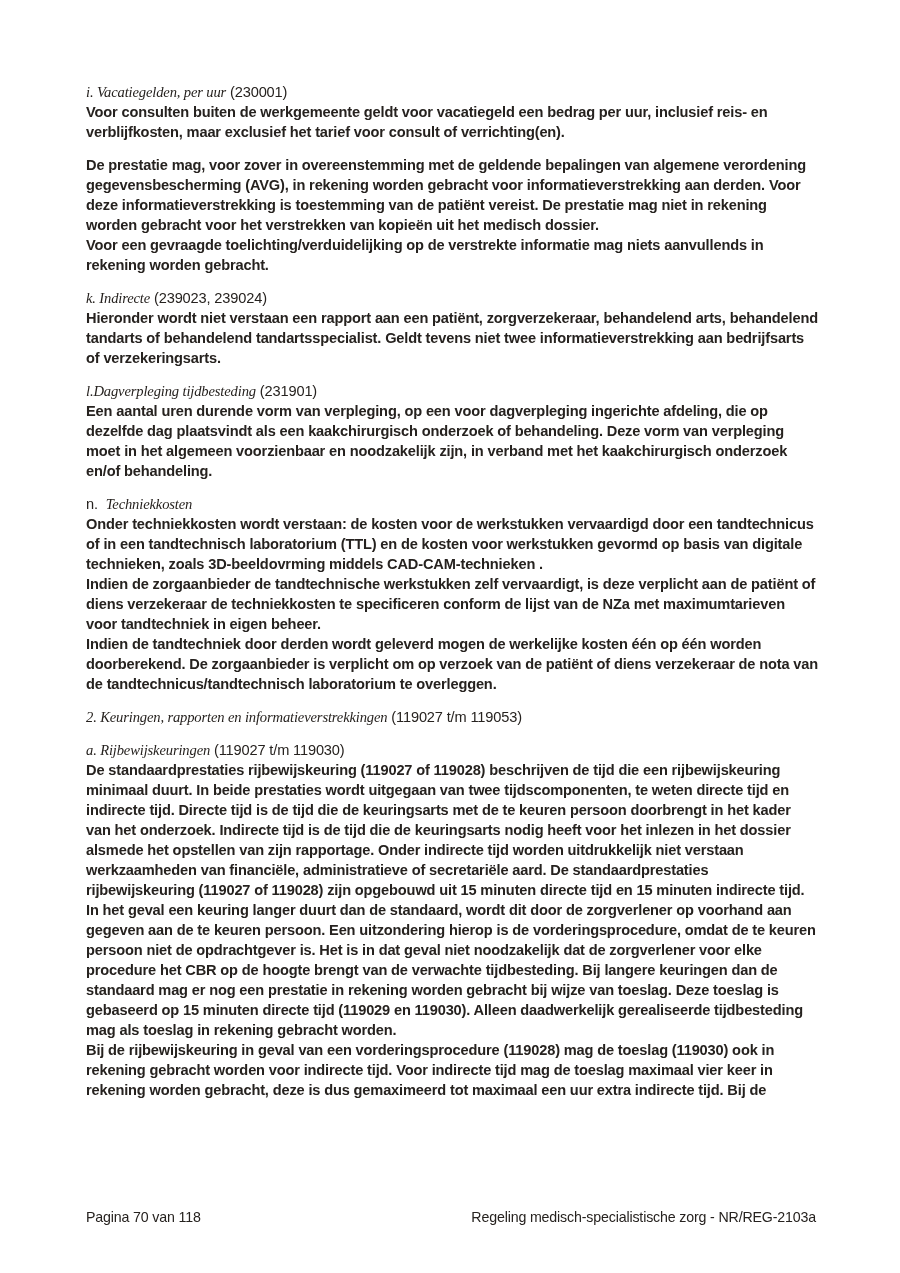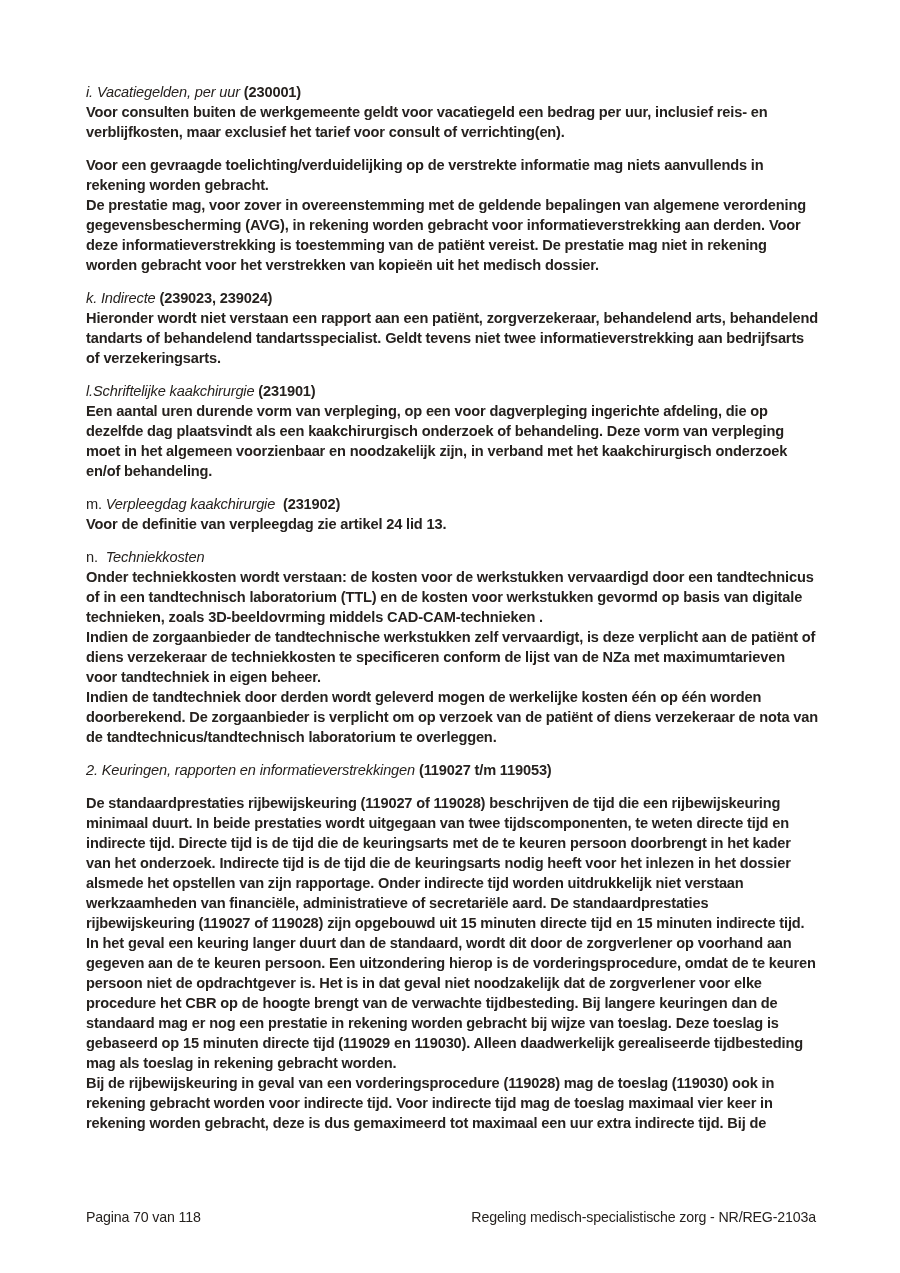"i. Vacatiegelden, per uur" .shead em { font-family: none -> Liberation Serif, serif }
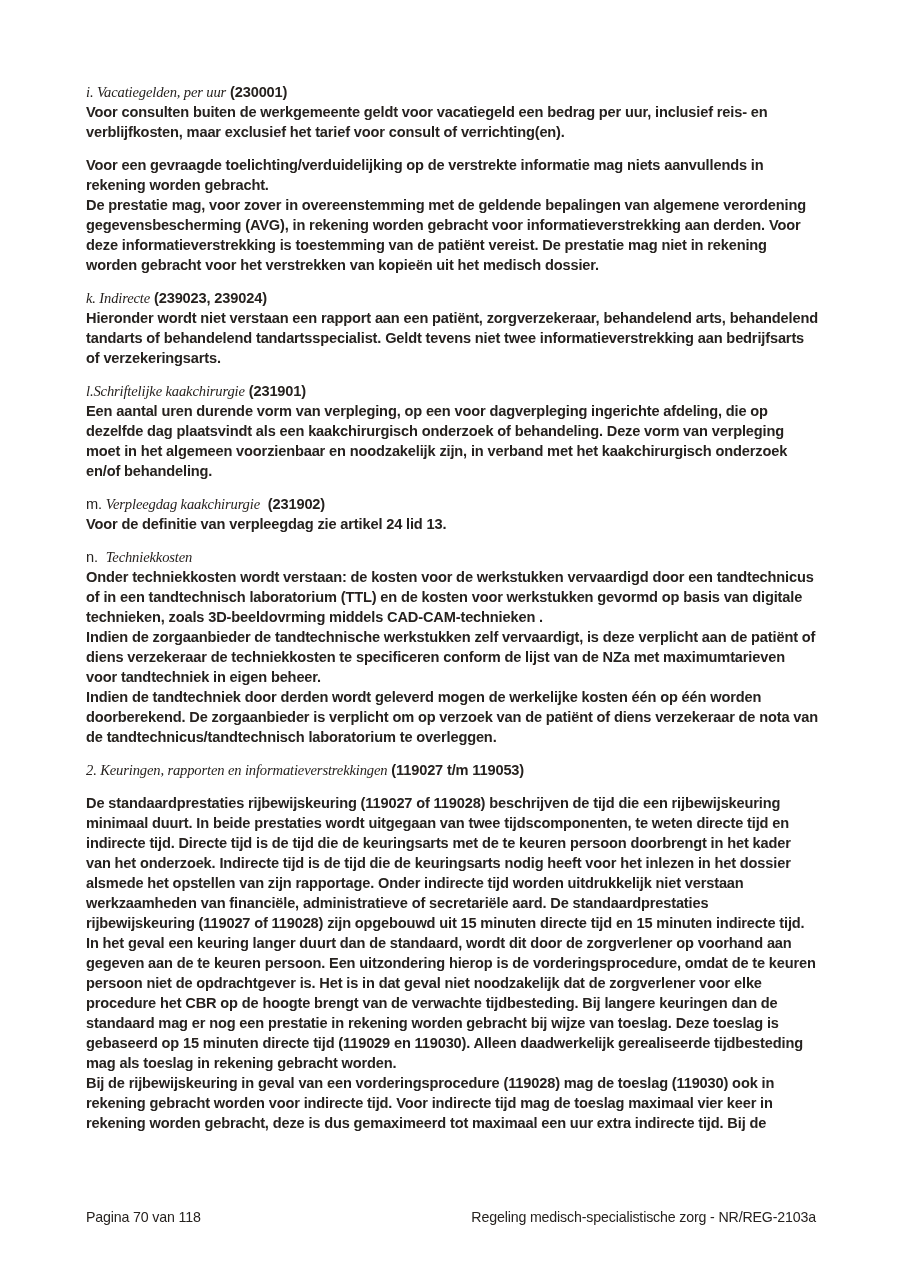"(230001)" .shead .code { font-weight: bold -> none }
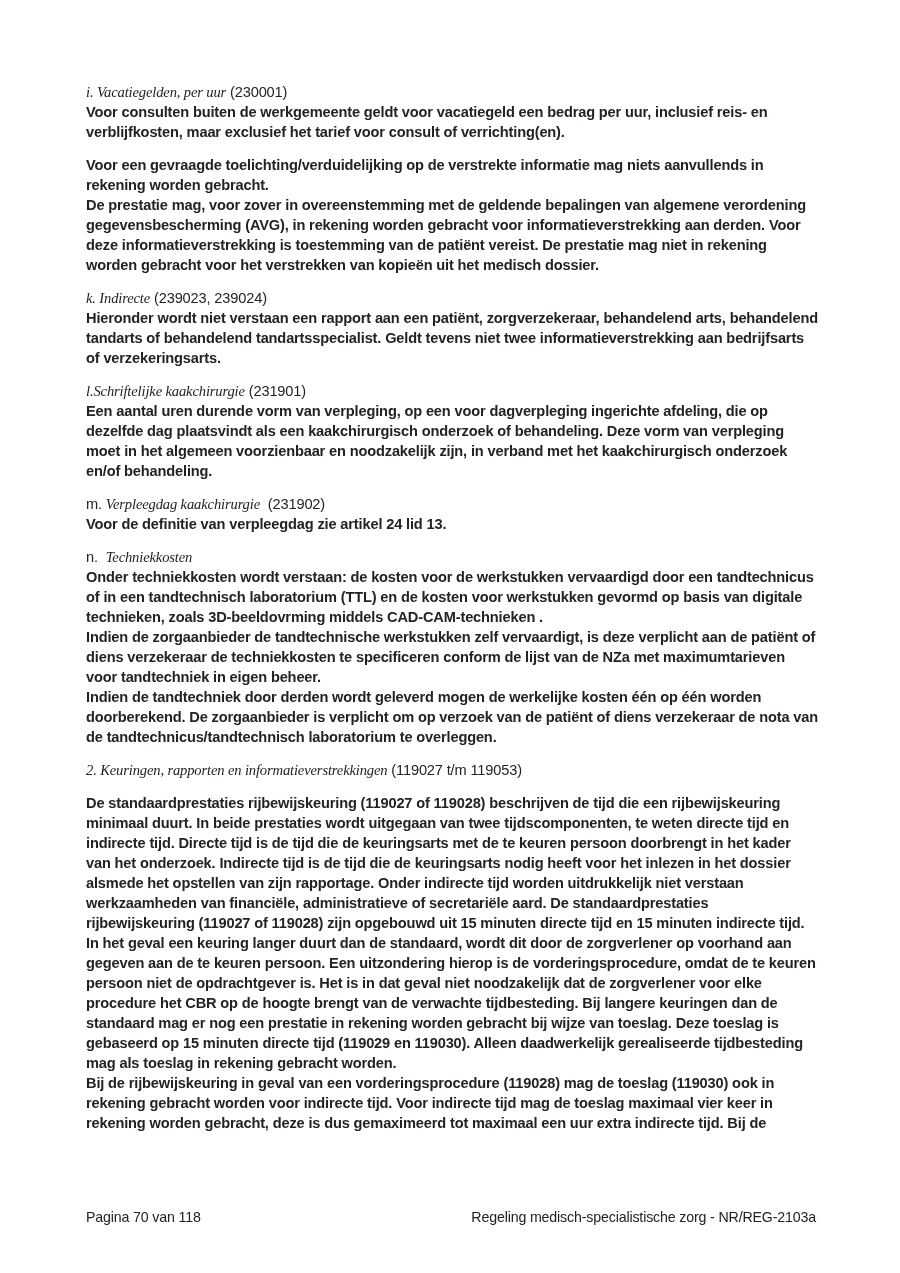"Voor een gevraagde" p { order: before "De prestatie mag, voor zover" -> after "De prestatie mag, voor zover" }
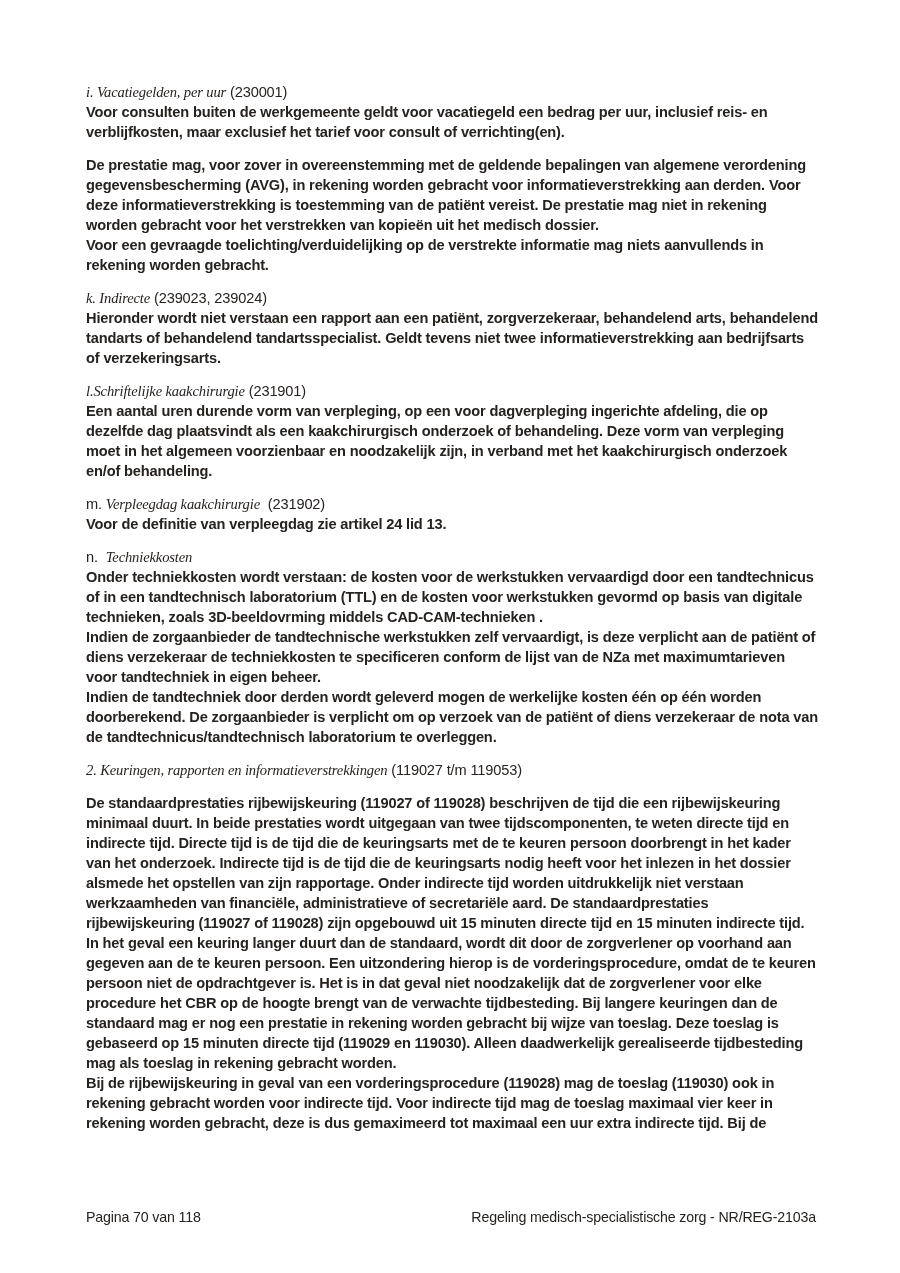"l.Schriftelijke kaakchirurgie" em { text: l.Schriftelijke kaakchirurgie -> l.Dagverpleging tijdbesteding }
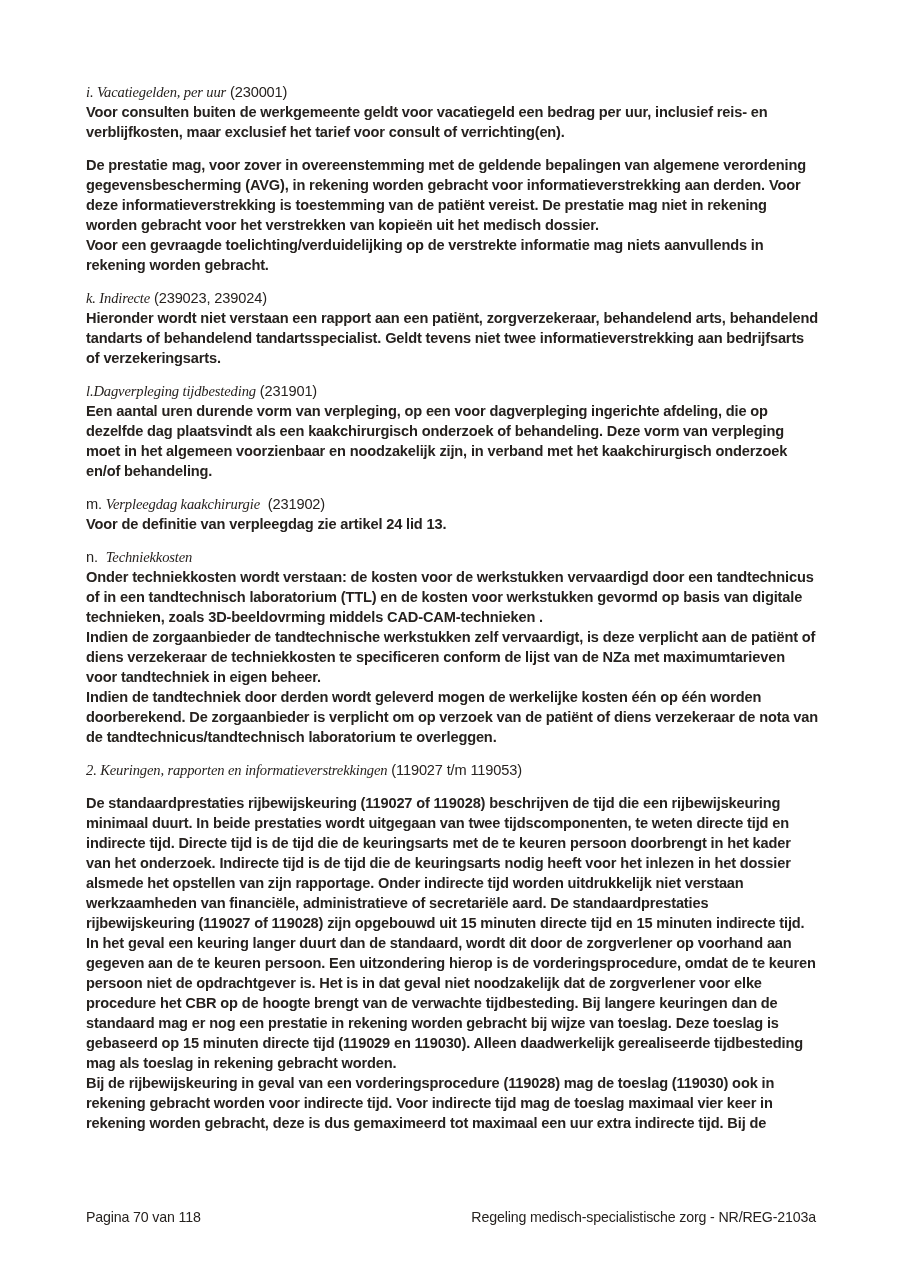"m. Verpleegdag kaakchirurgie (231902)" section.doc-section { html: <section> <h3><span>m. </span><em>Verpleegdag kaakchirurgie</em><span> (231902)</span></h3> <p>Voor de definitie van verpleegdag zie artikel 24 lid 13.</p> </section> -> none }
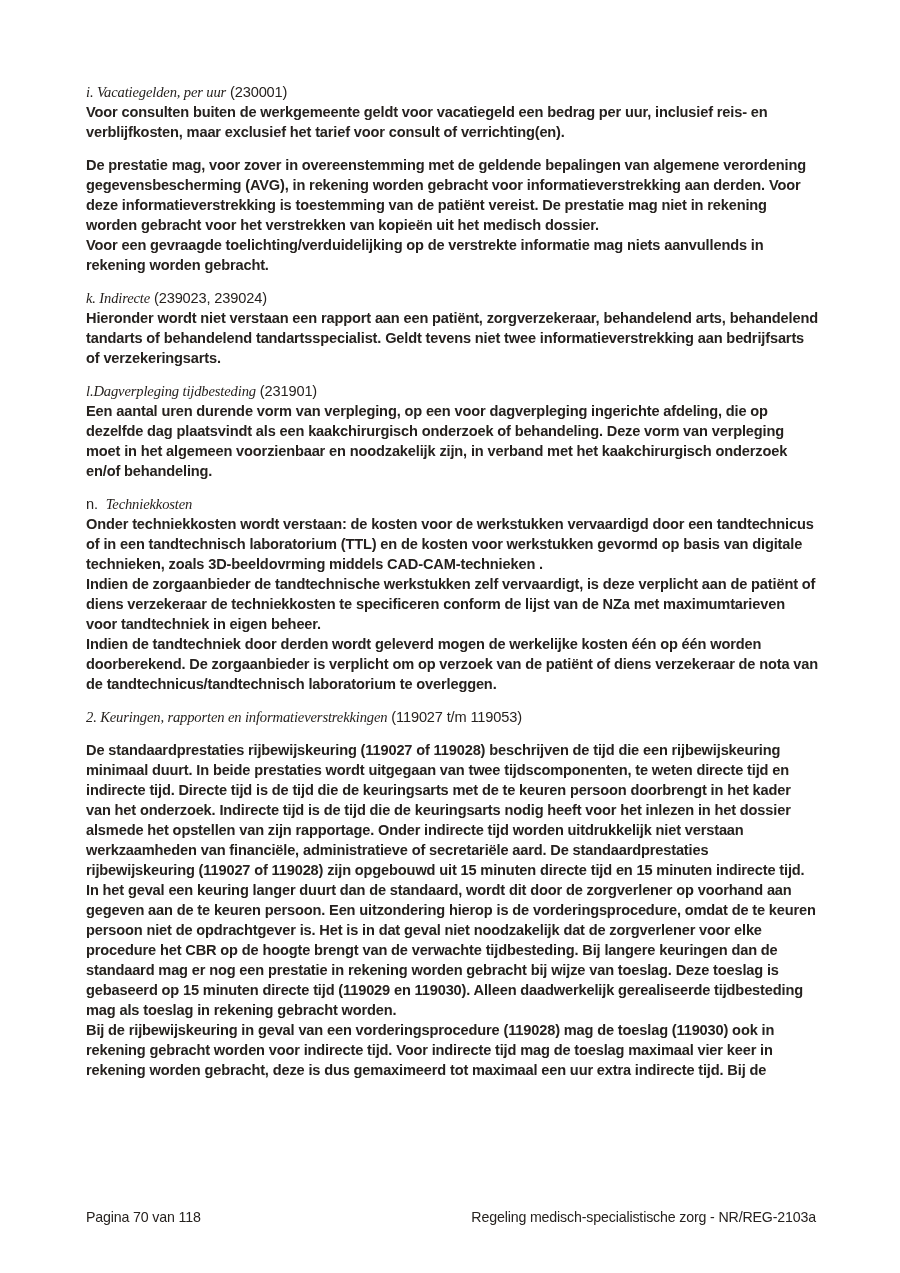"a. Rijbewijskeuringen (119027 t/m" h3.shead { html: none -> <h3><span></span><em>a. Rijbewijskeuringen</em><span> (119027 t/m 119030)</span></h3> }
